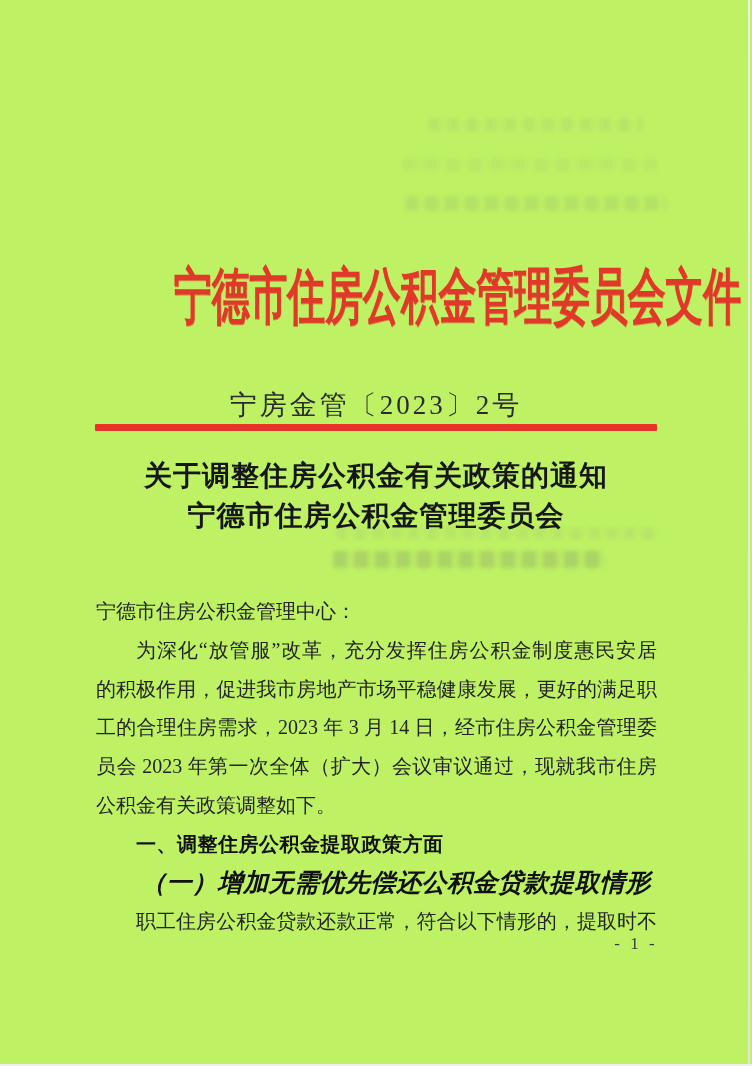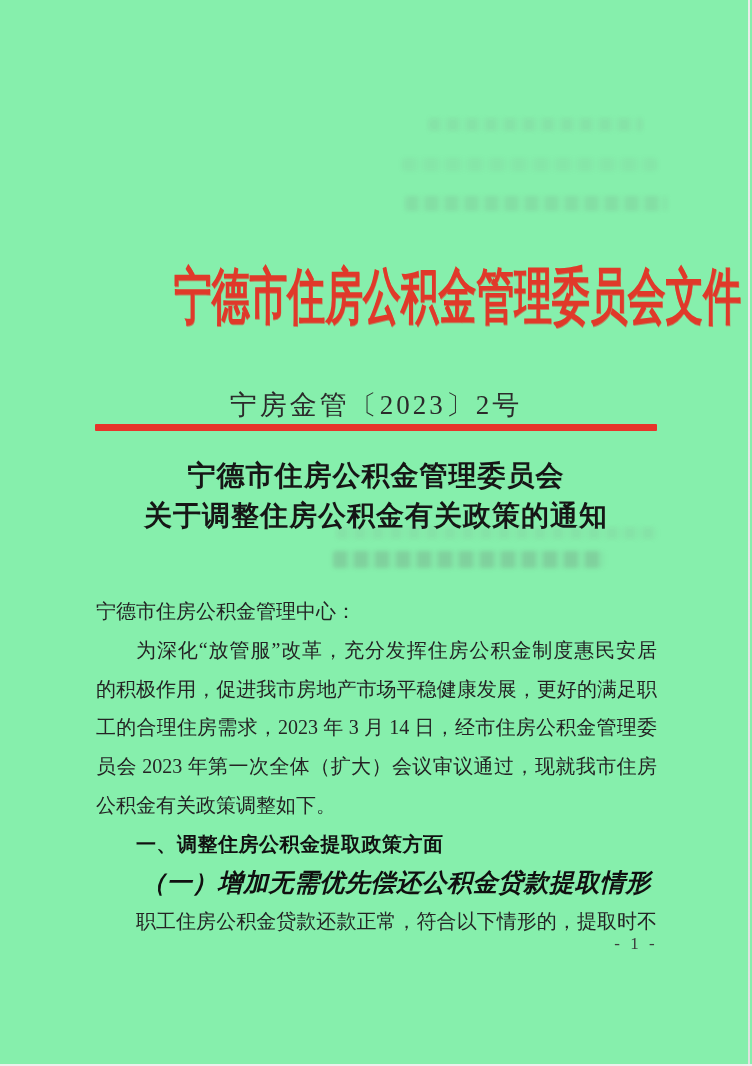"宁德市住房公积金管理委员会文件" .page { background: #86efac -> #bef264 }
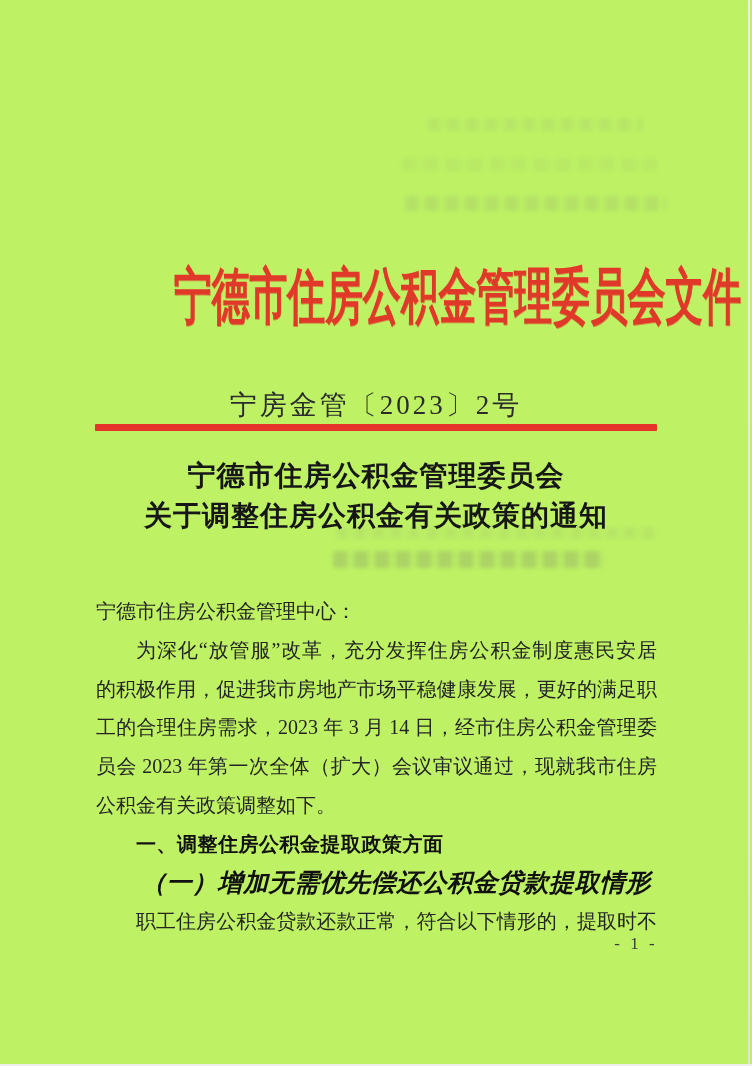"宁德市住房公积金管理委员会" div { order: before "关于调整住房公积金有关政策的通知" -> after "关于调整住房公积金有关政策的通知" }
